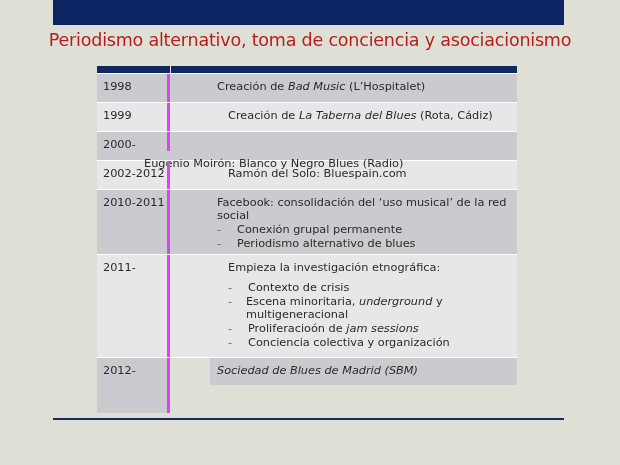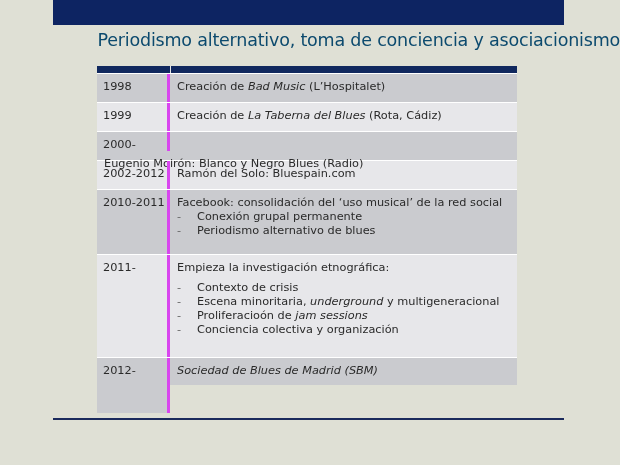"Periodismo alternativo, toma de" .title { color: #0c4a6e -> #b91c1c; text-align: right -> center }
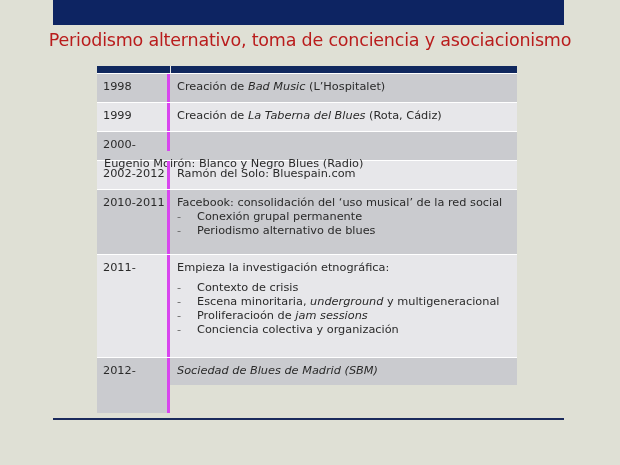"Creación de Bad Music (L’Hospitalet)" .row .c2 { margin-left: none -> 40px }
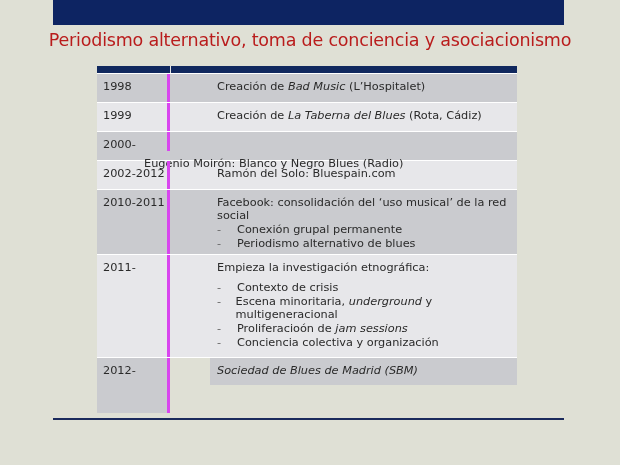"1999" .light { gap: none -> 11px }
